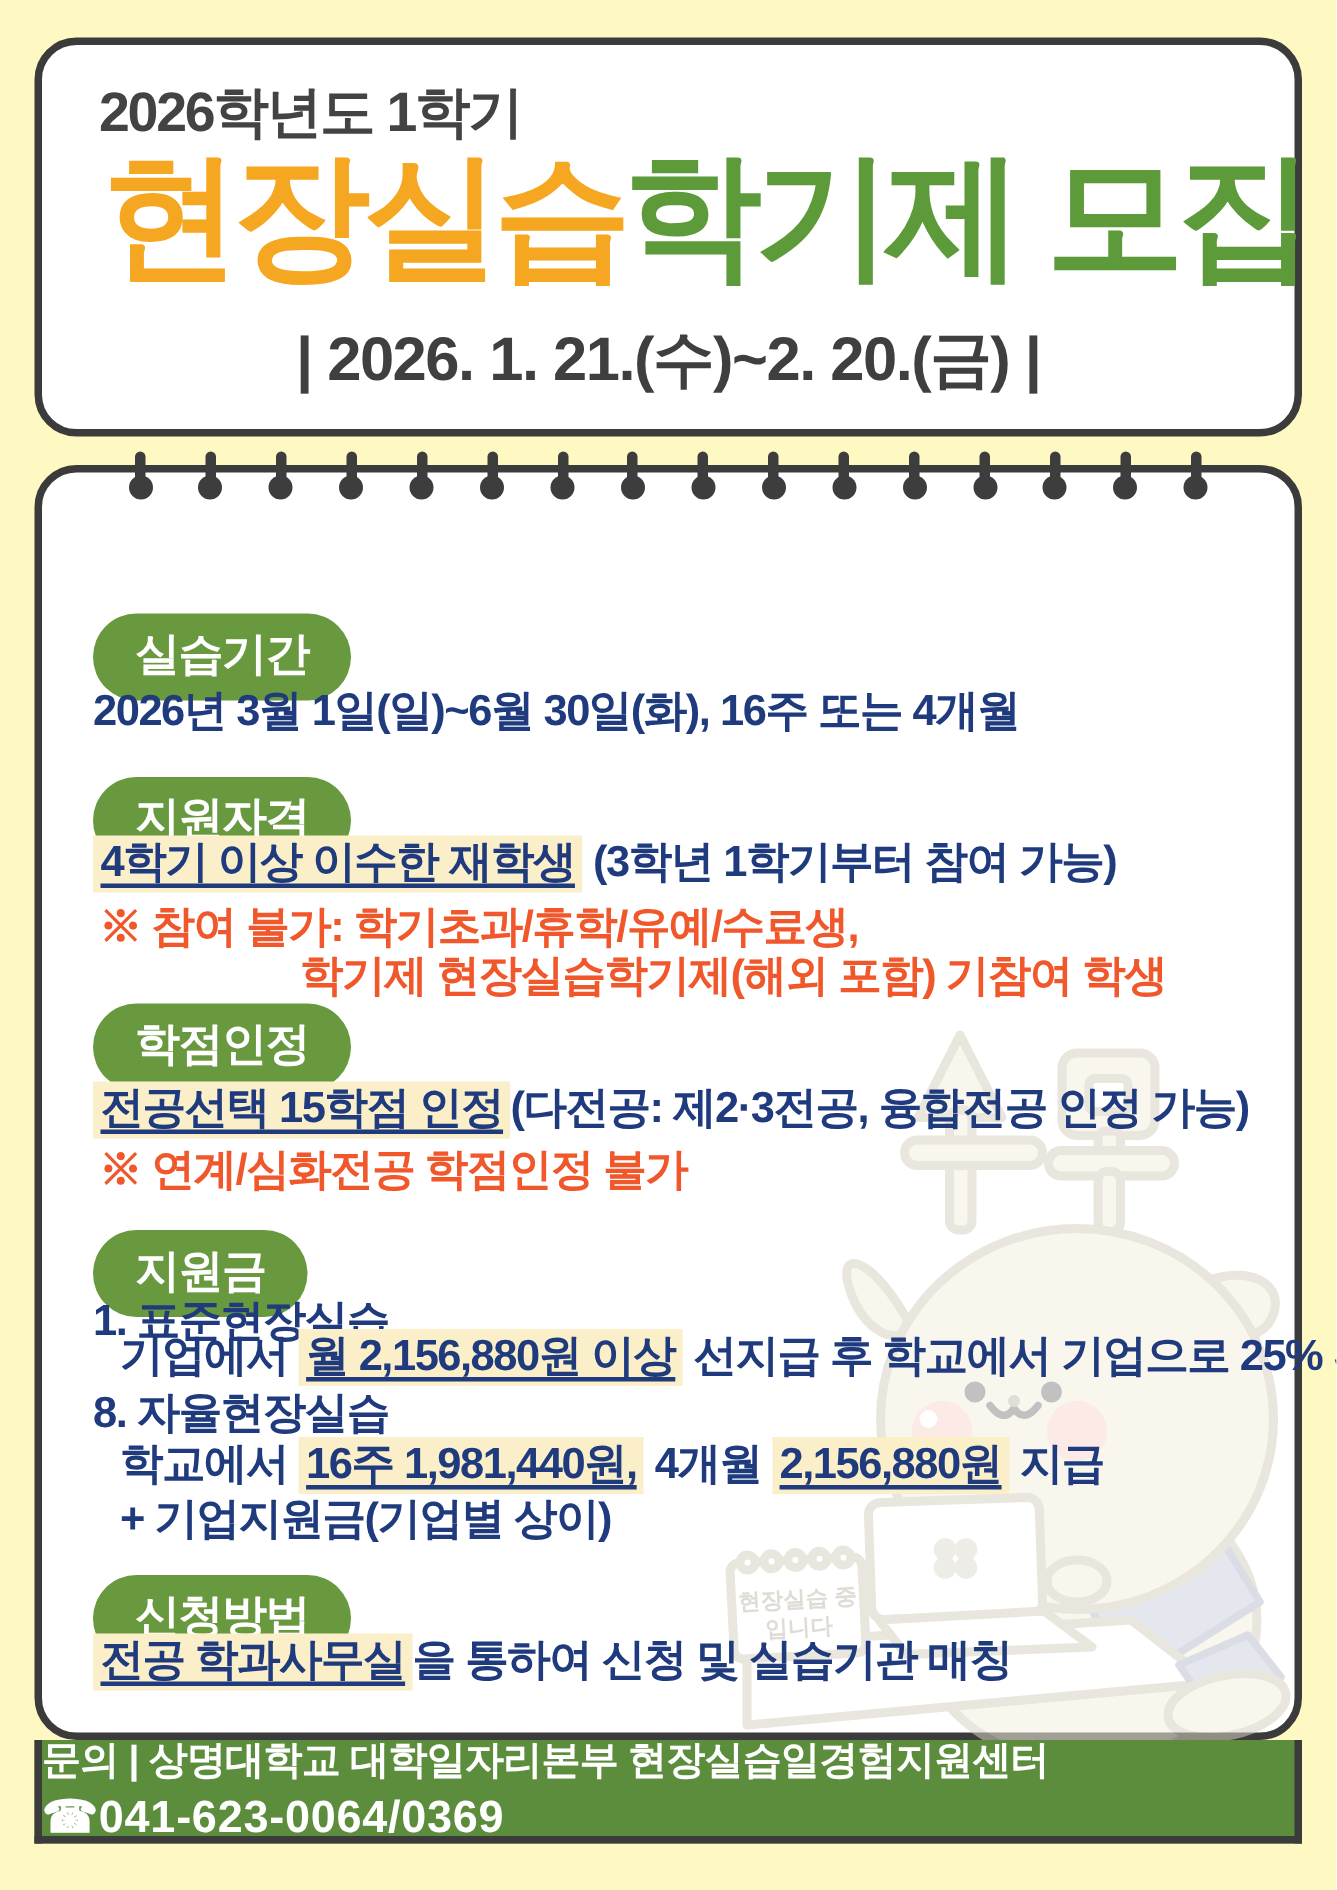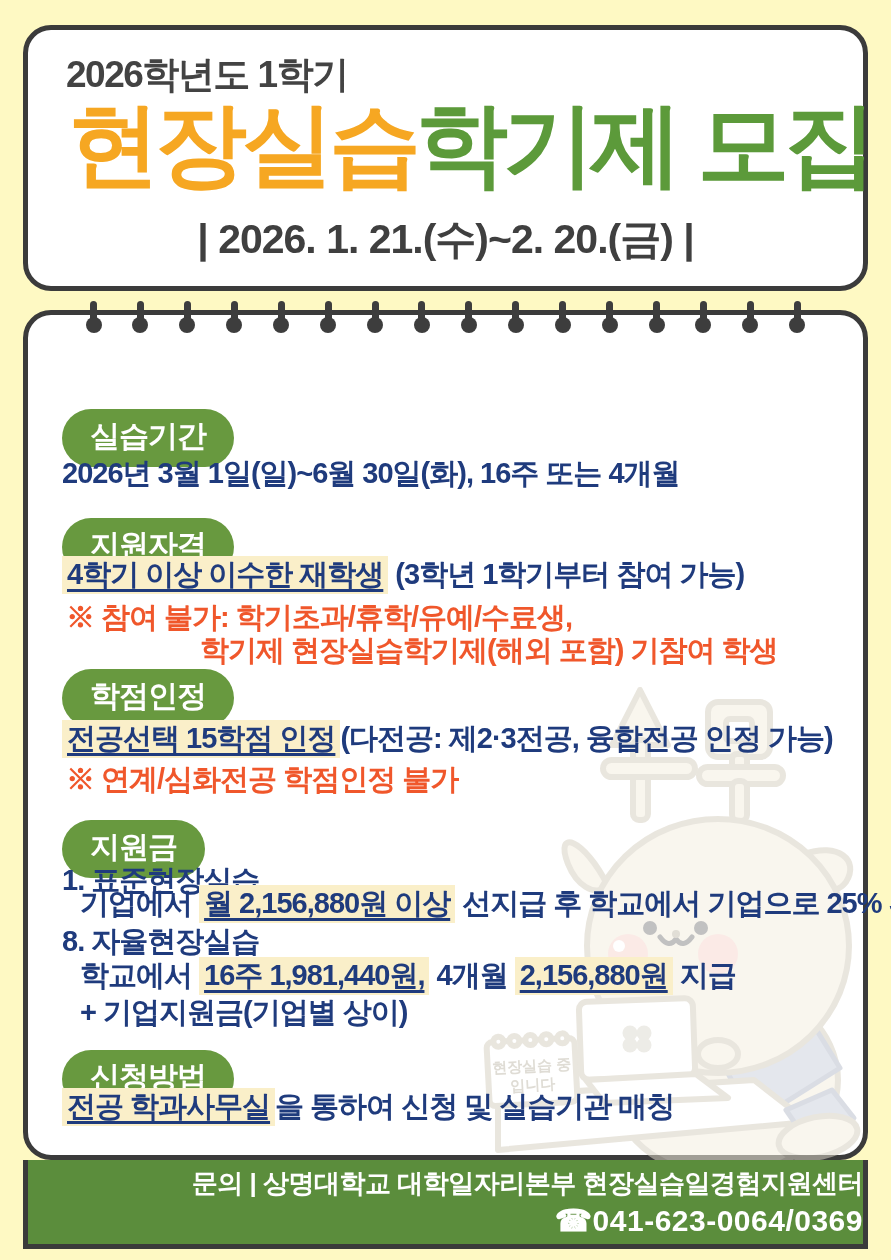"문의 | 상명대학교 대학일자리본부 현장실습일경험지원센터" .footer { align-items: flex-end -> flex-start; height: 89px -> 69px }
